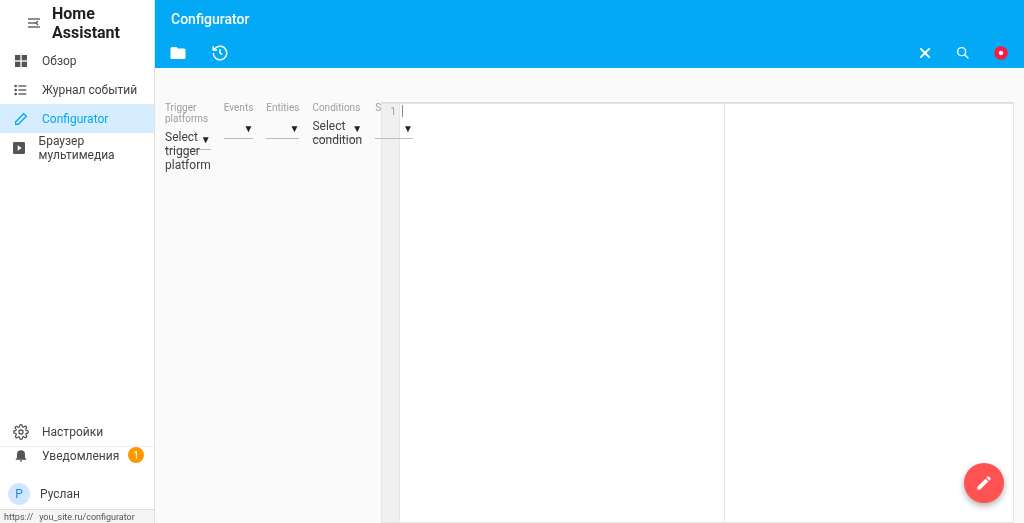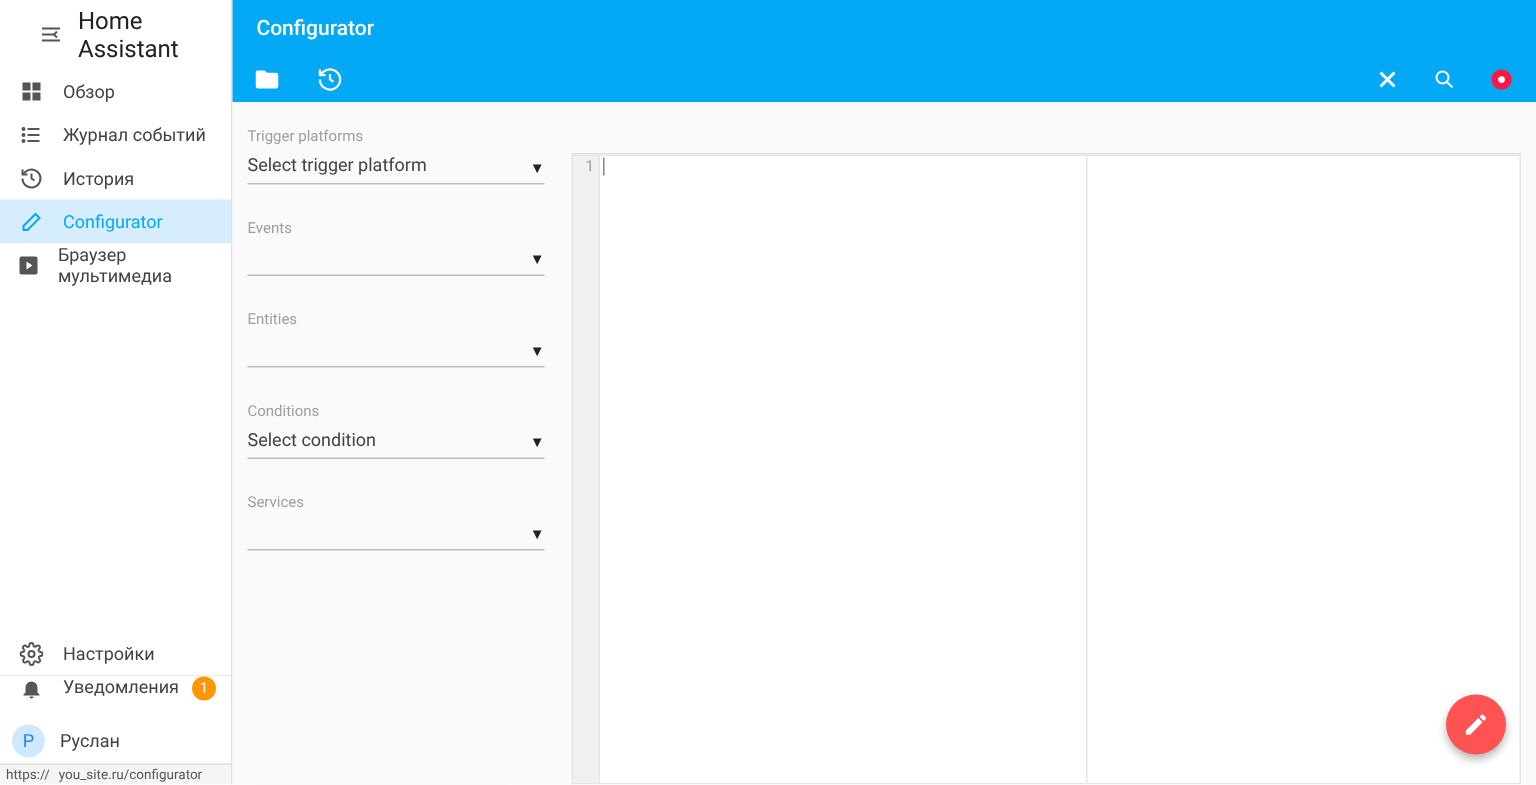"Home Assistant" .sidebar-header { font-weight: 400 -> 700 }
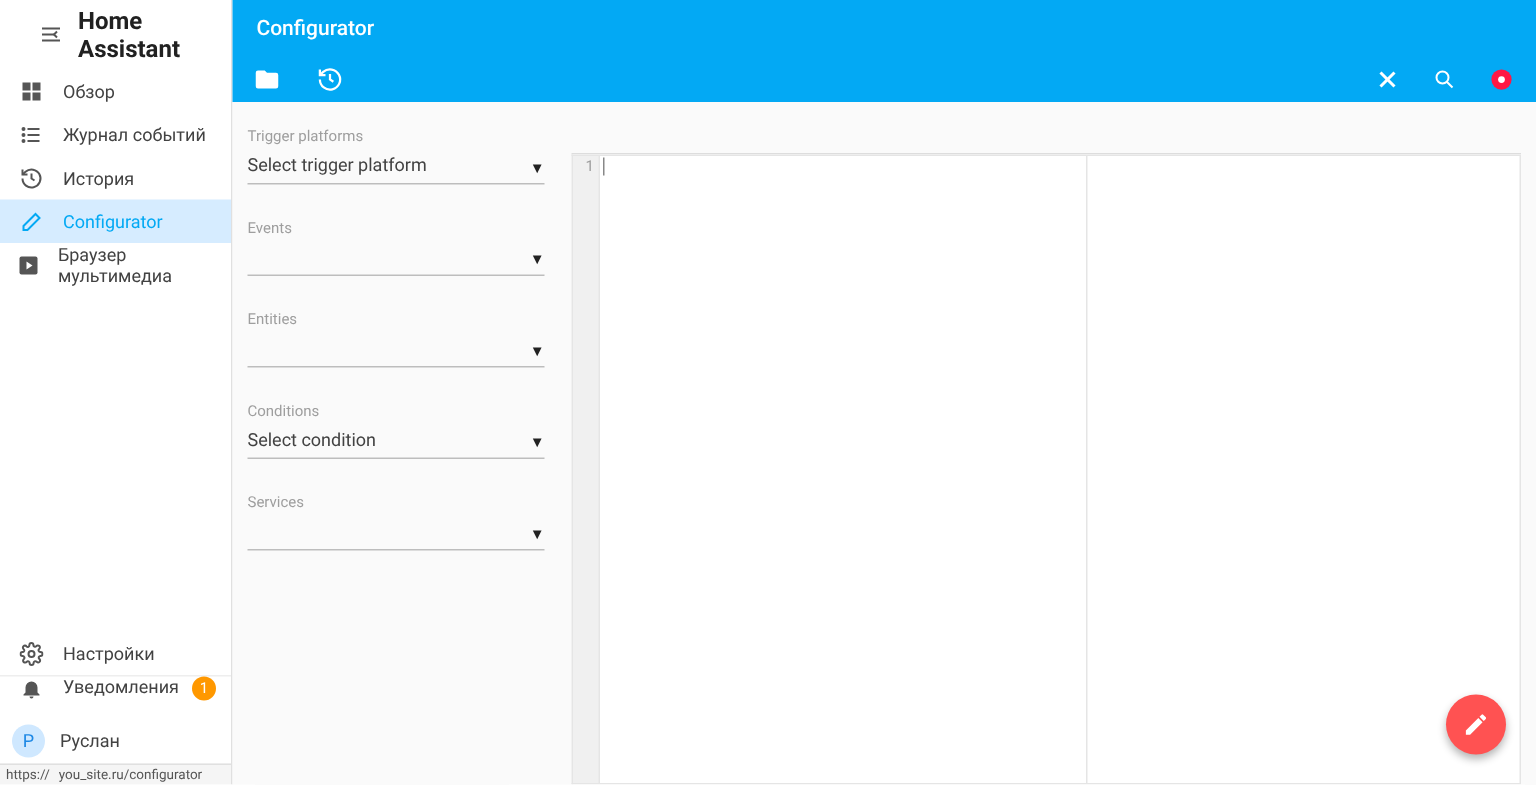"Trigger platforms" .left-panel { flex-direction: column -> none; gap: 24px -> 13px; margin-top: none -> 16px }
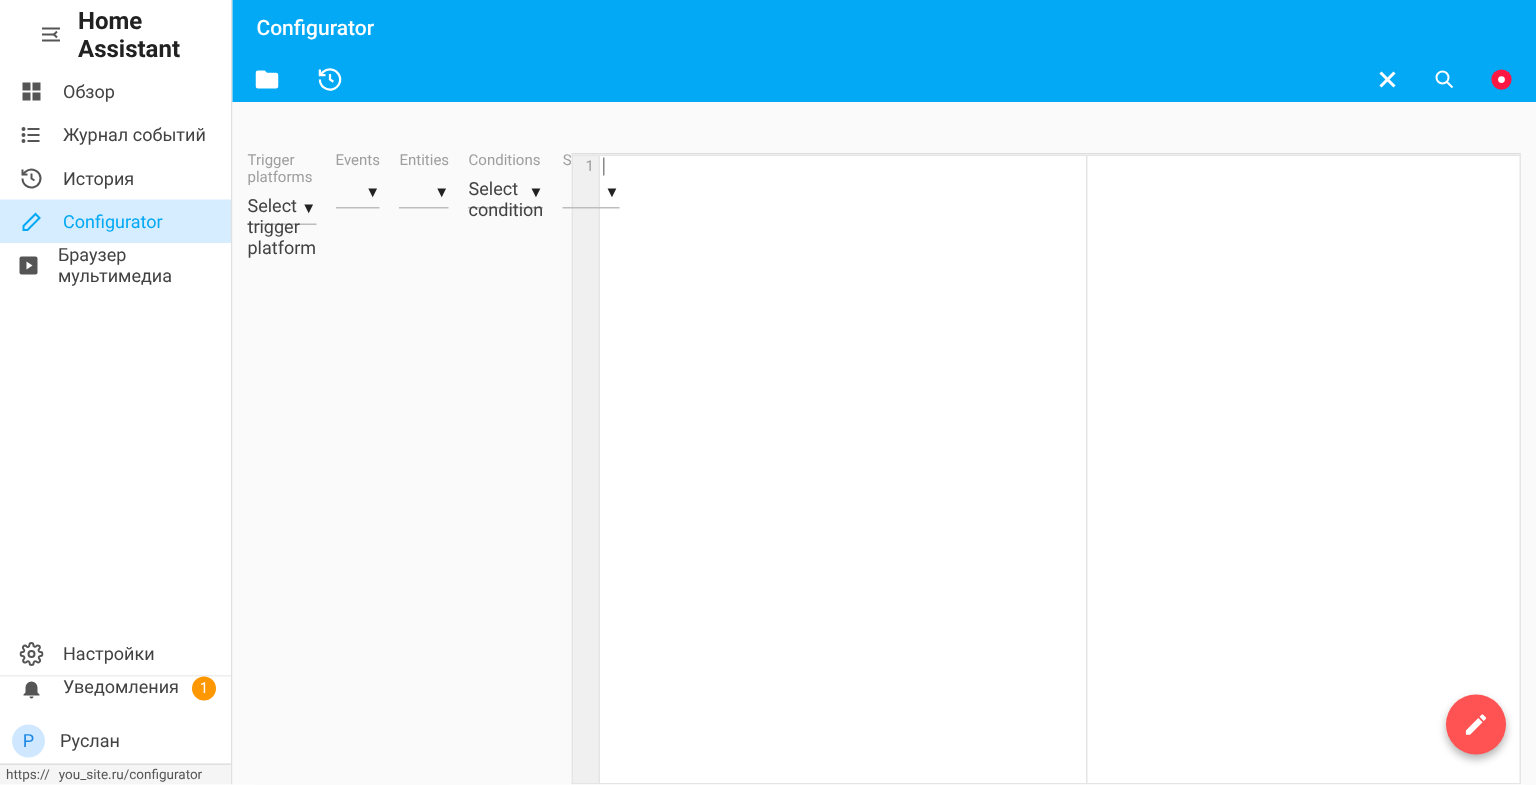"История" div.nav-item { html: <div> <span> <svg> <path></path> <polyline></polyline> <polyline></polyline> </svg> </span> <span>История</span> </div> -> none }
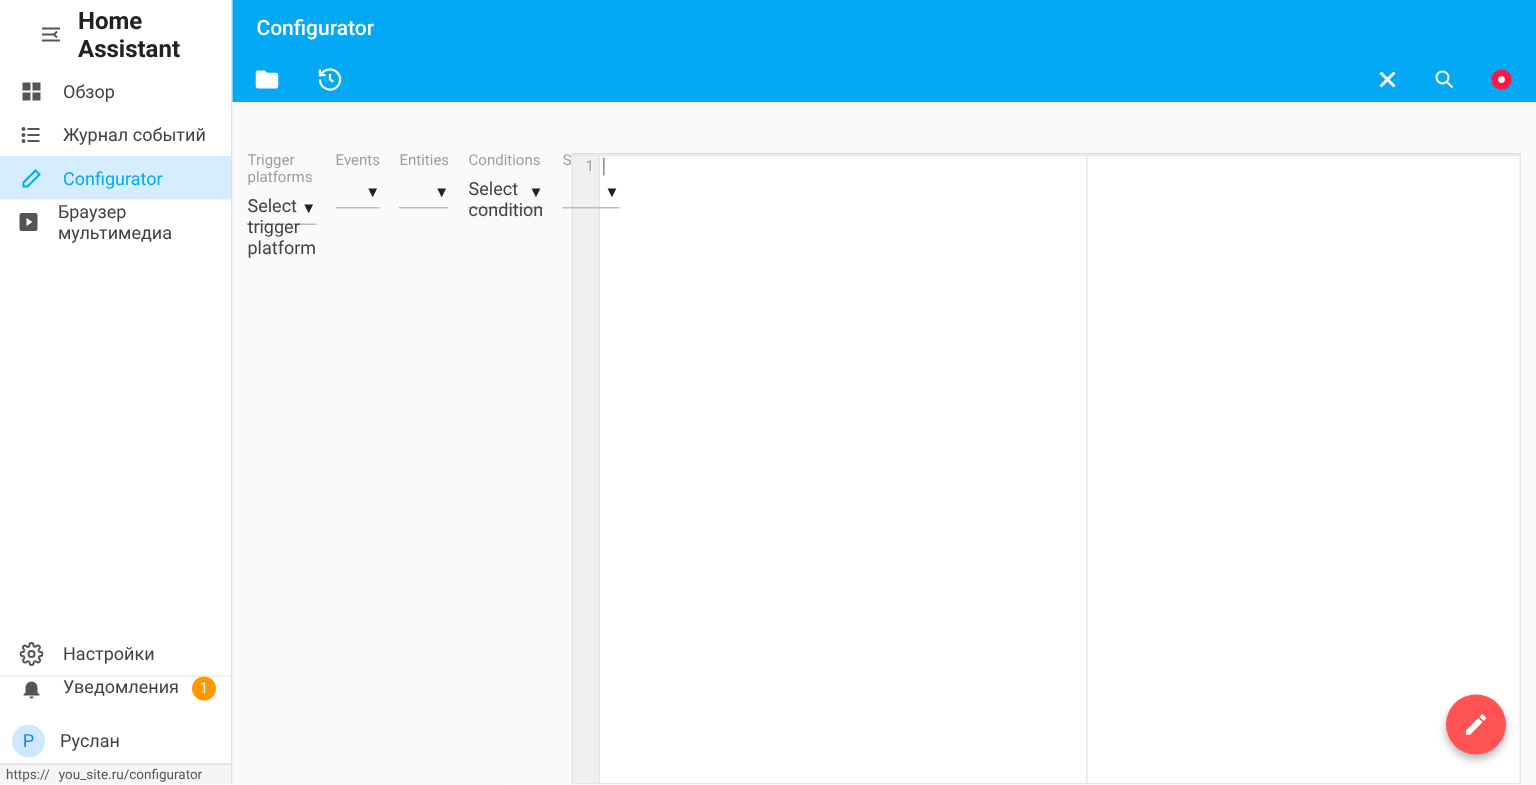"Уведомления" .notif-row { align-items: flex-start -> flex-end; padding: 0 10px -> 16px 10px }
